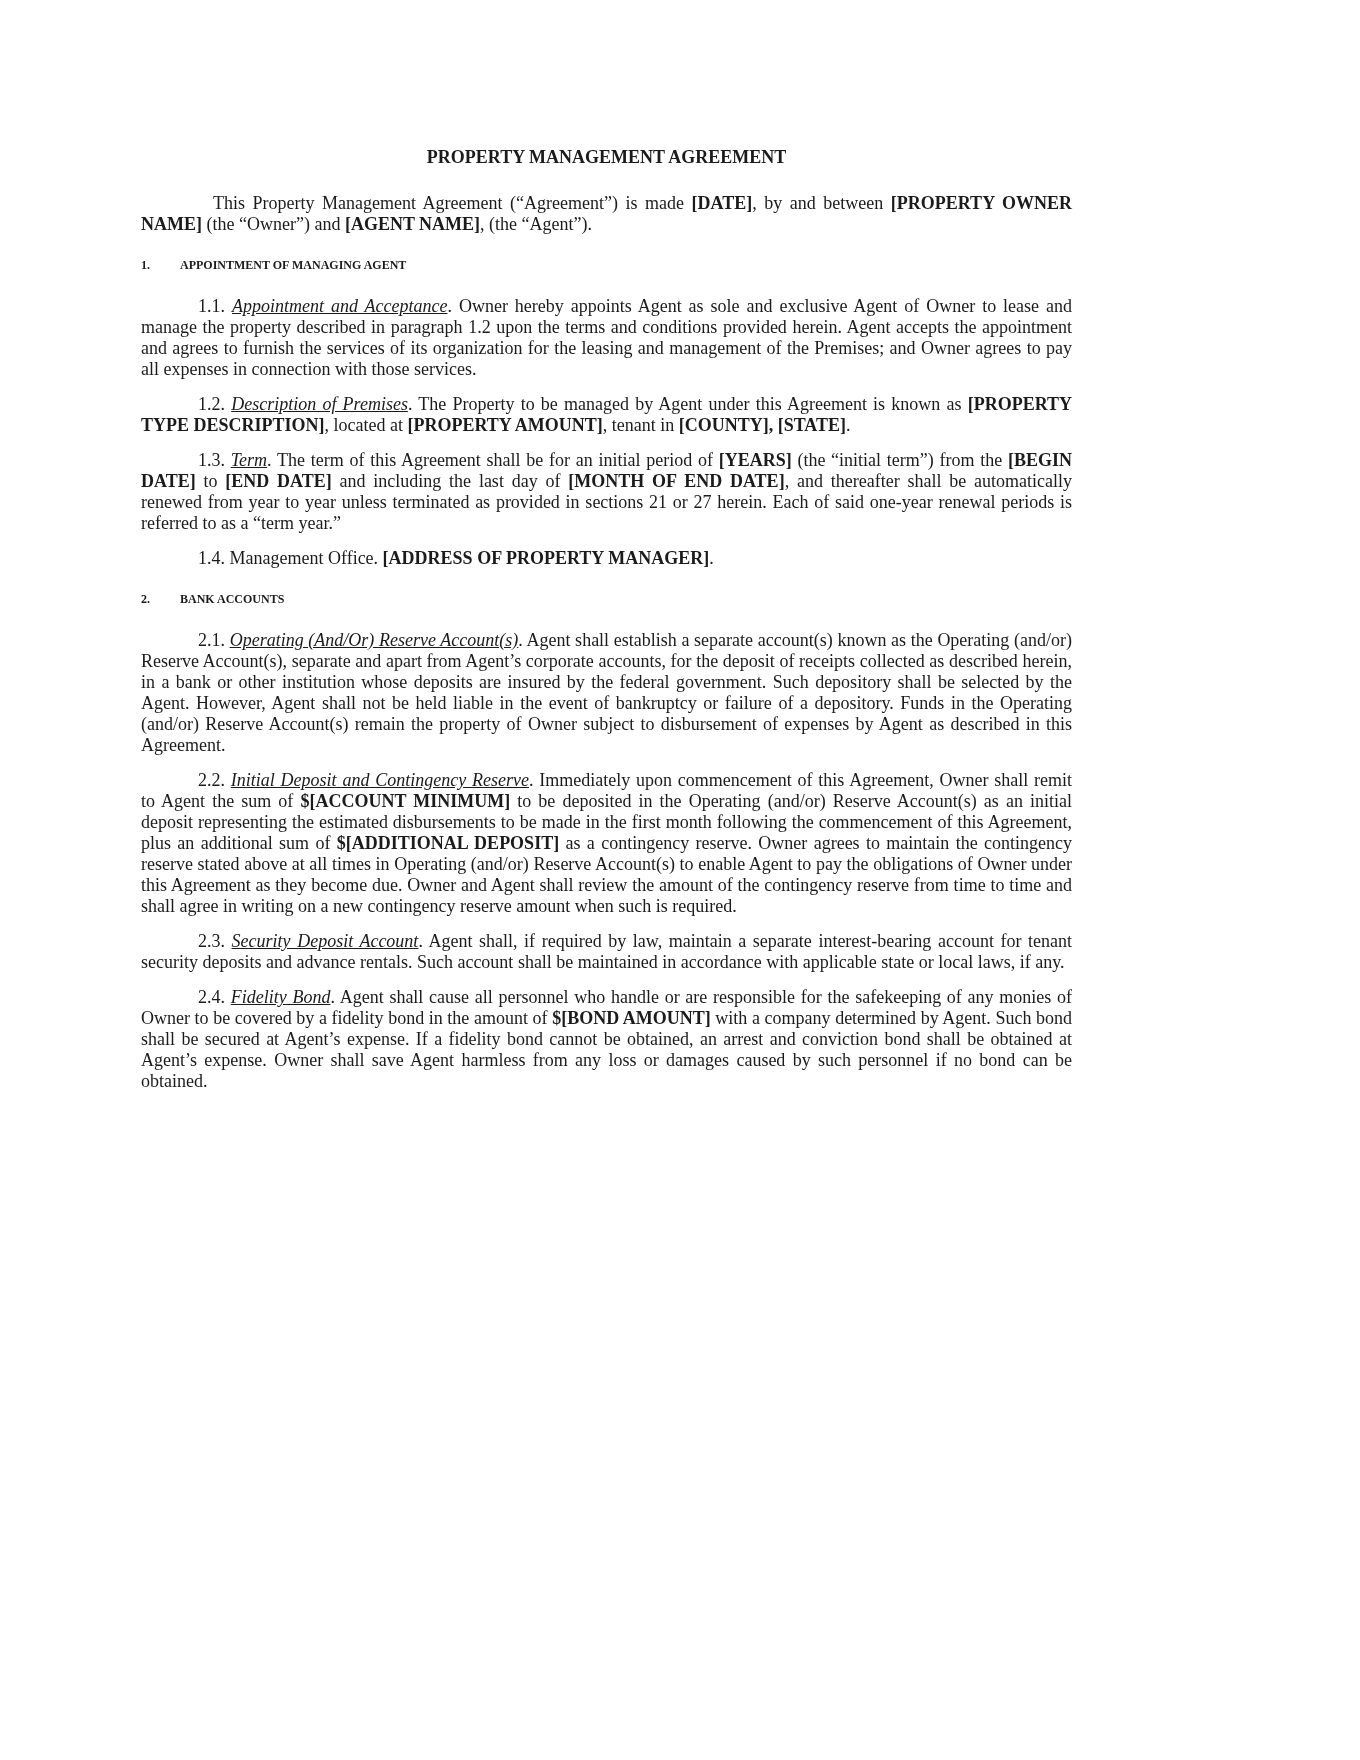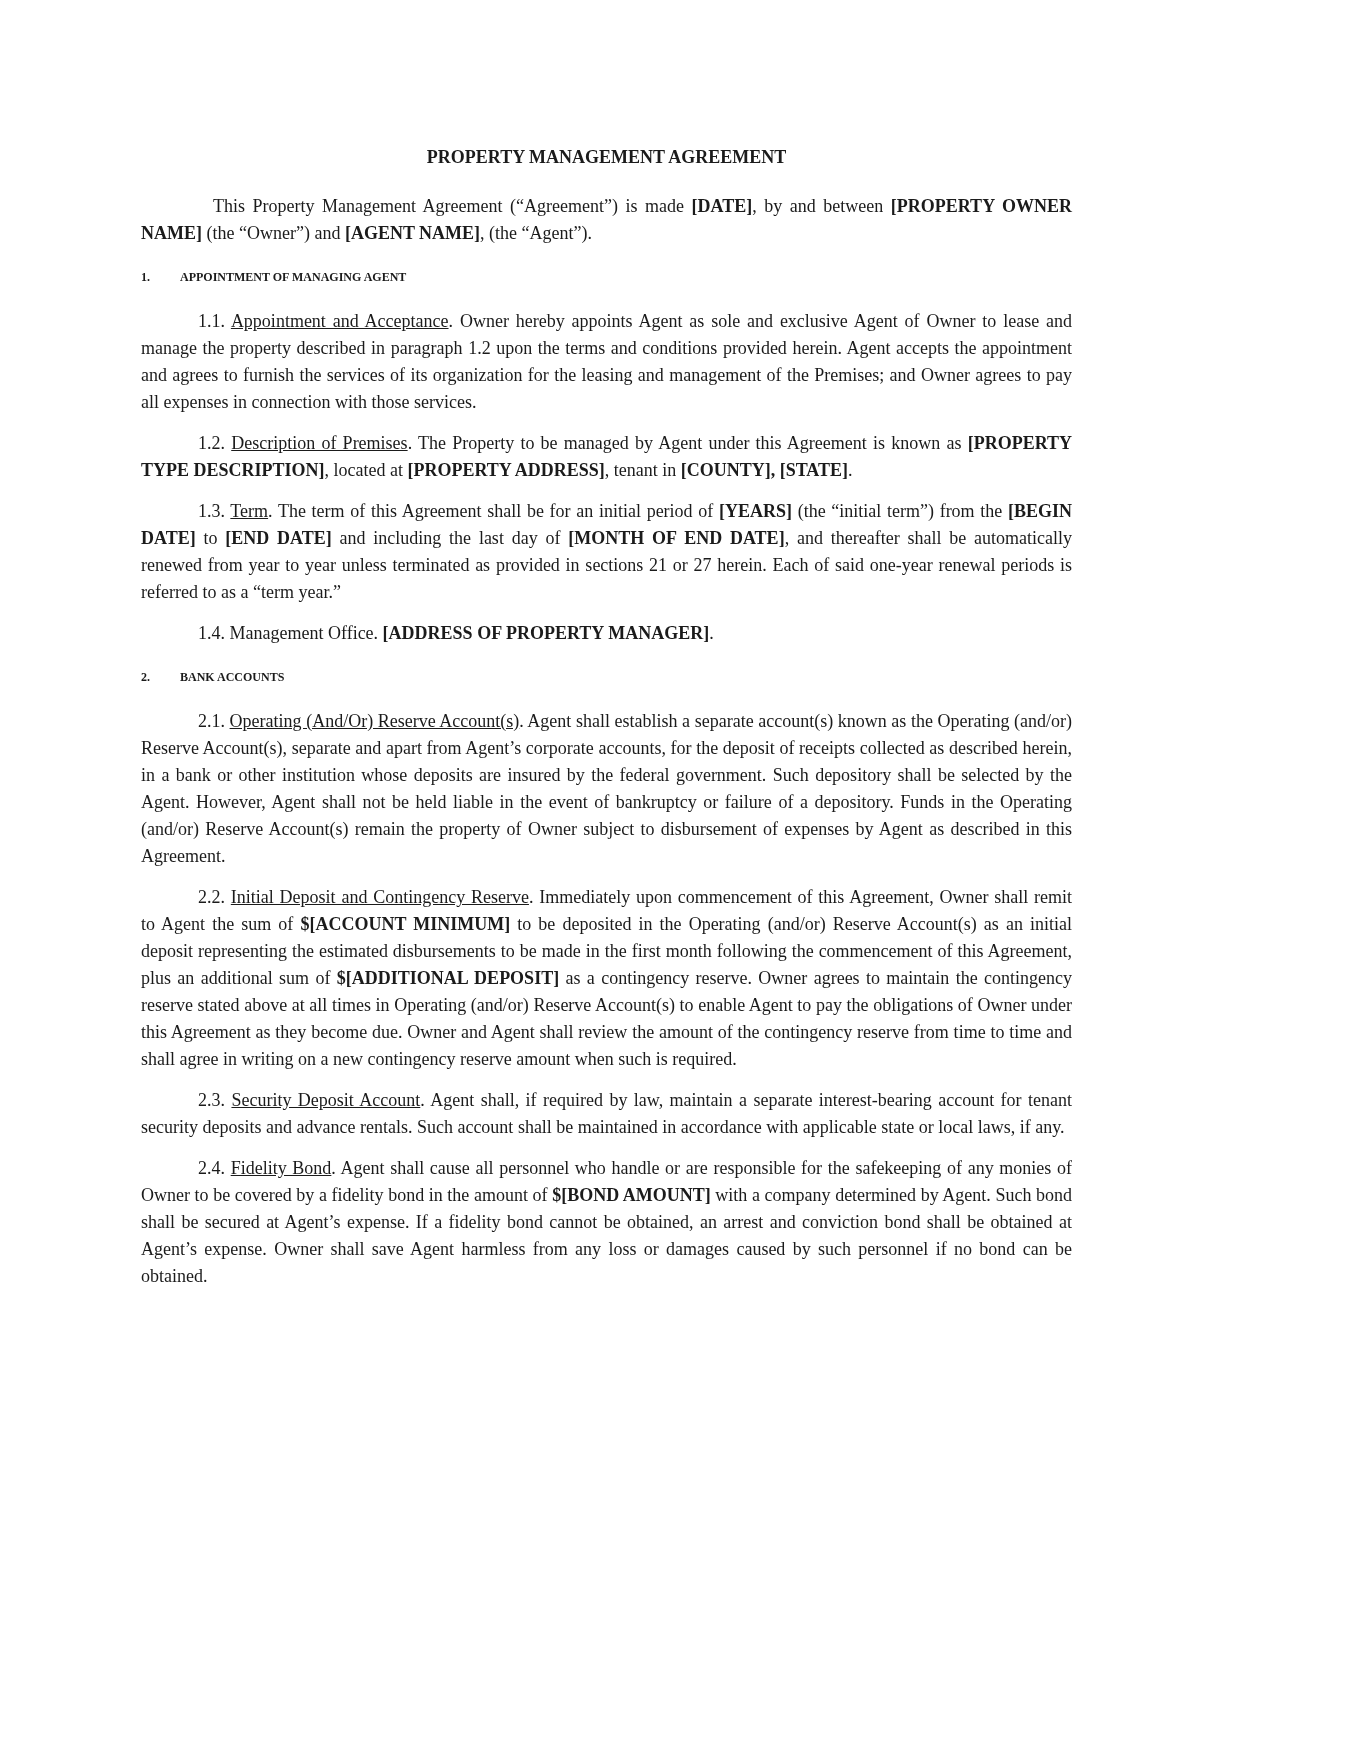"This Property Management Agreement" .para { line-height: 27px -> 21px }
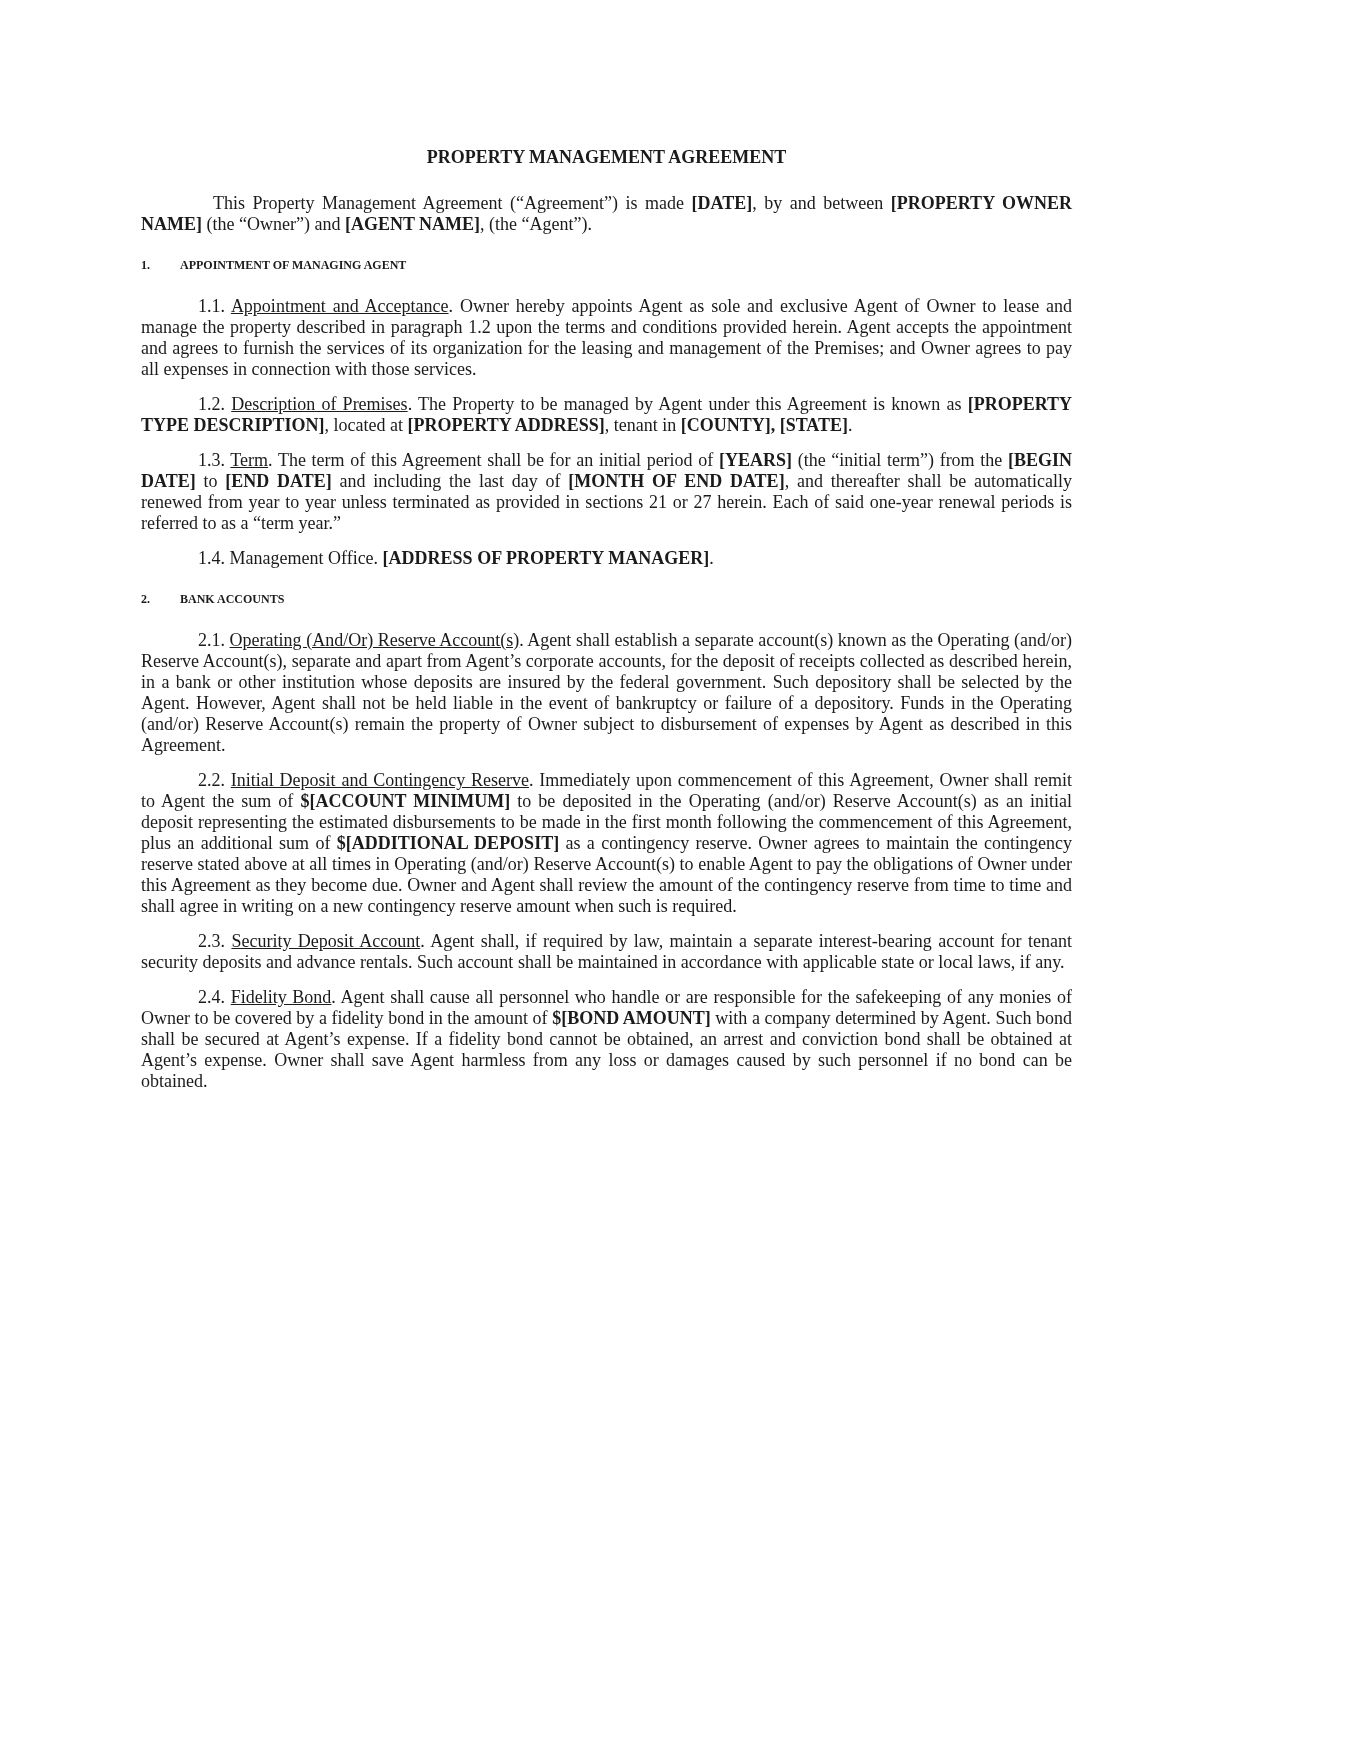"Appointment and Acceptance" .u { font-style: none -> italic }
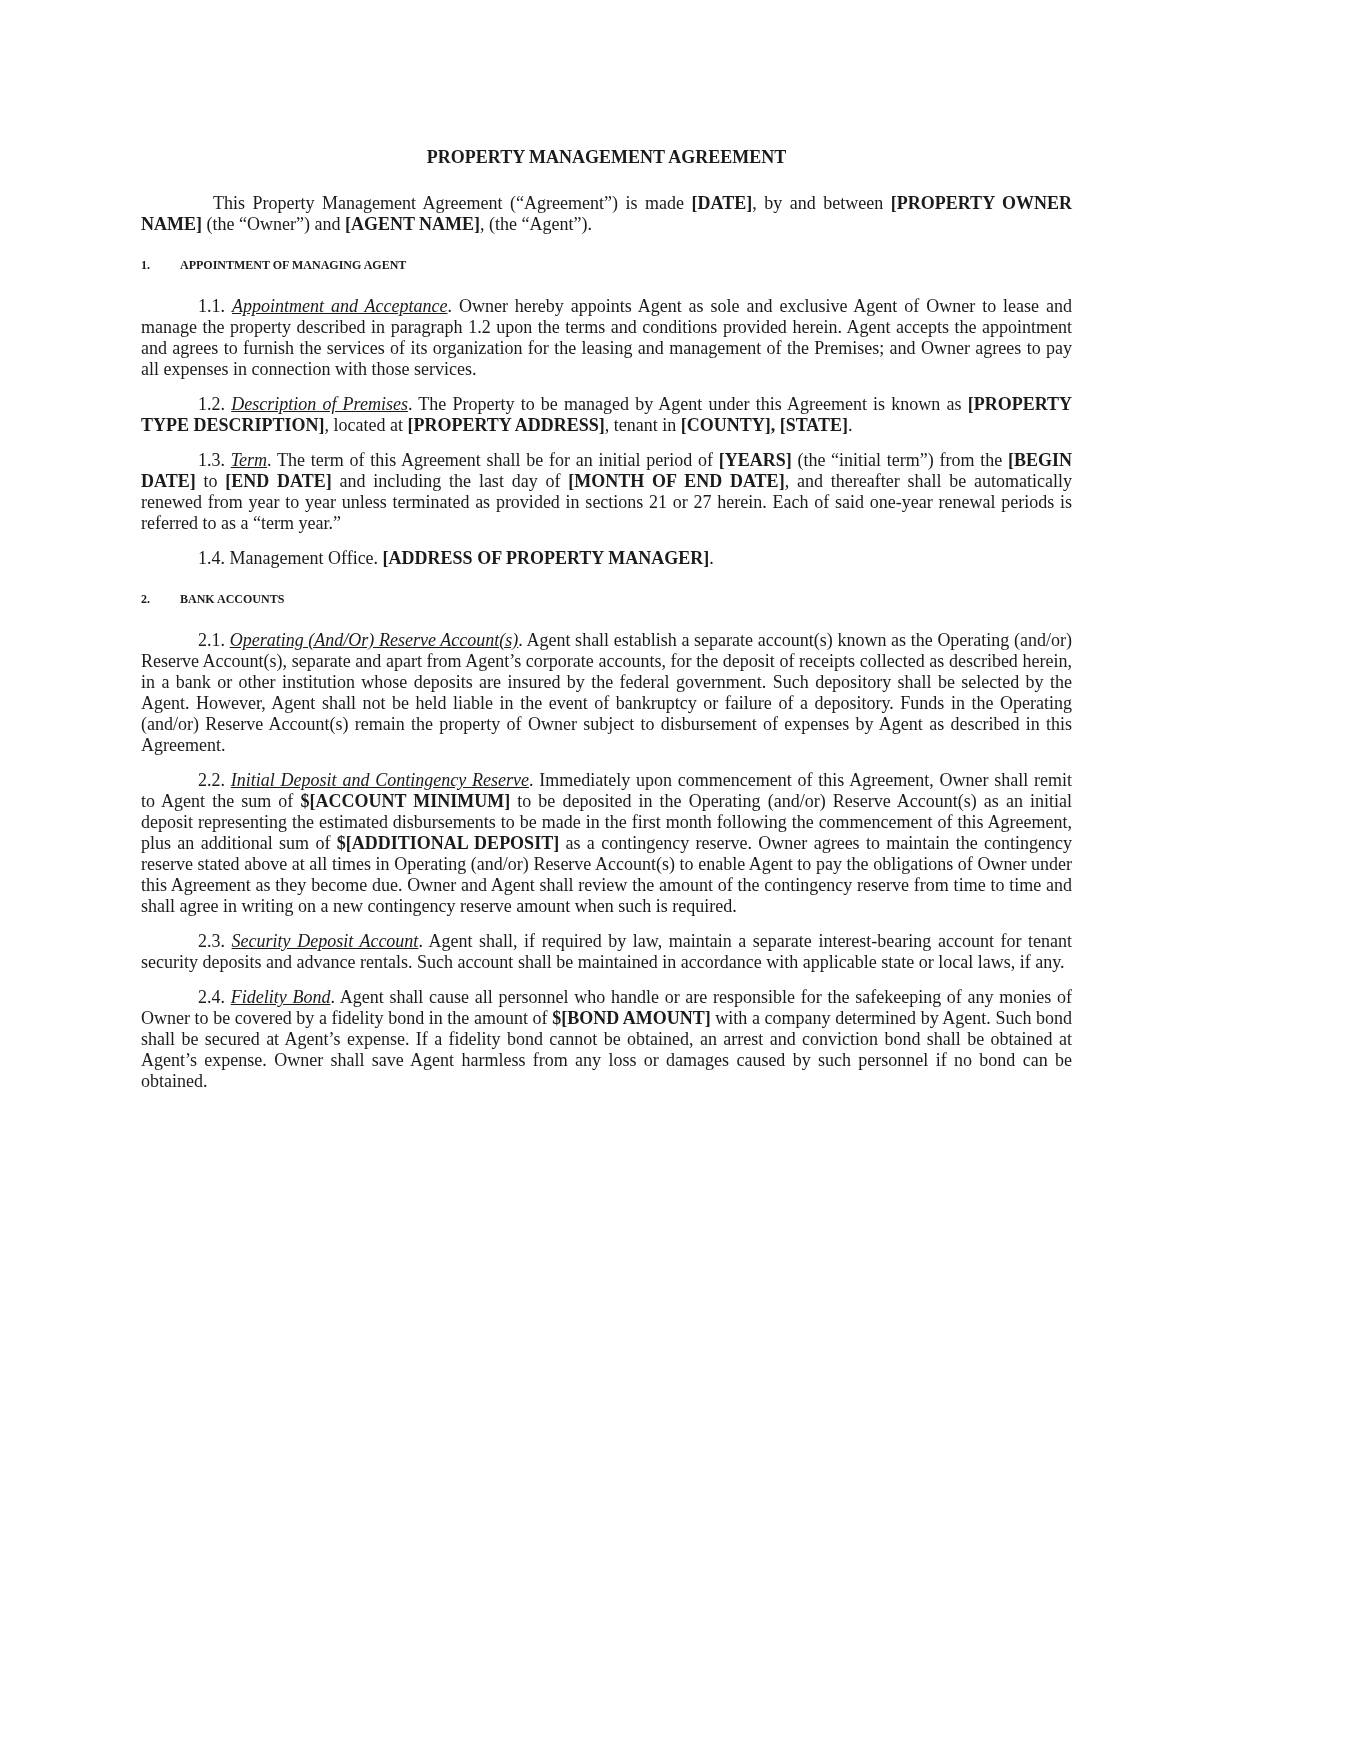"[PROPERTY ADDRESS]" span.b { text: ADDRESS -> AMOUNT }
